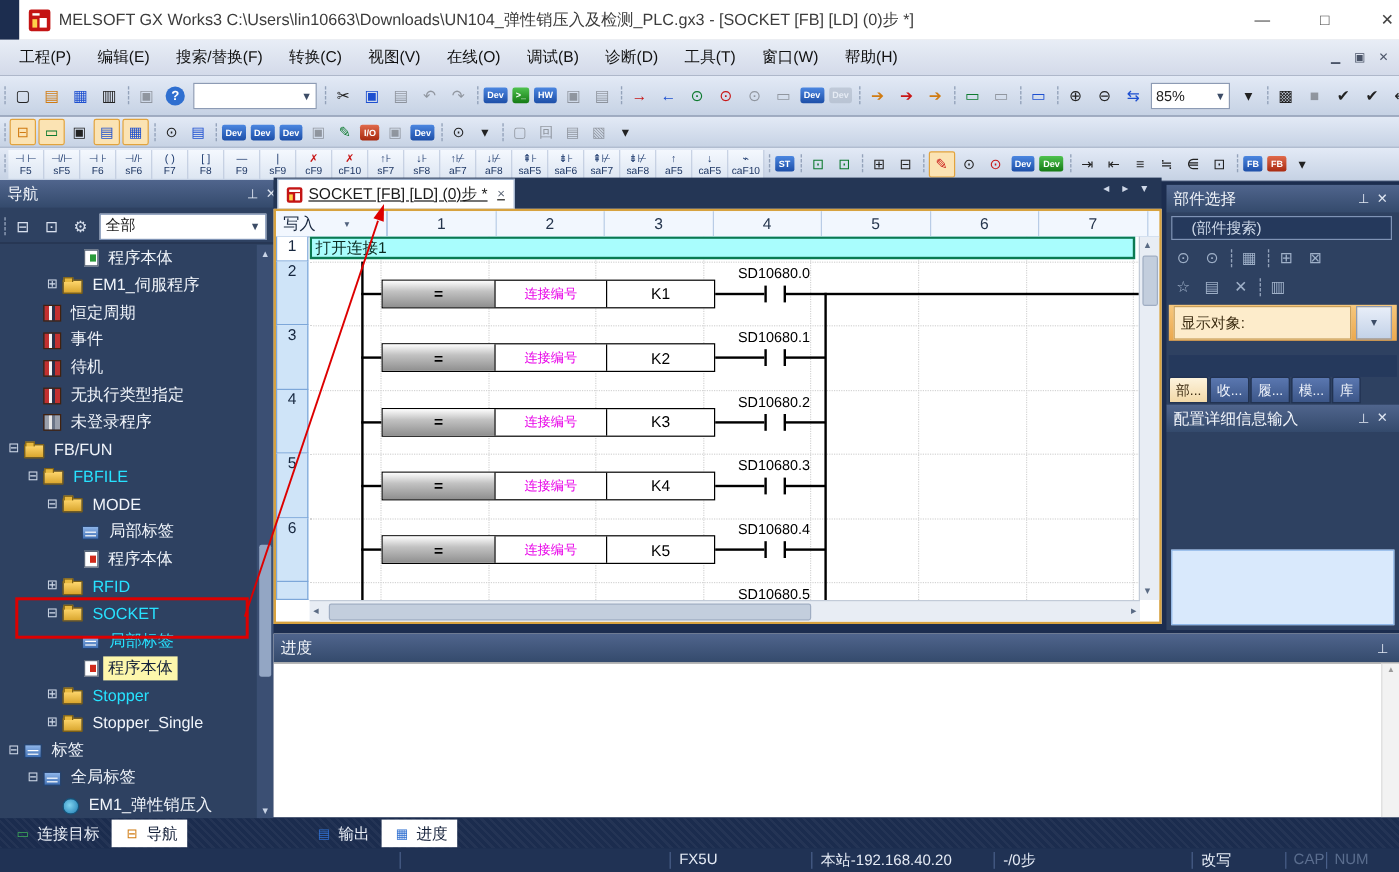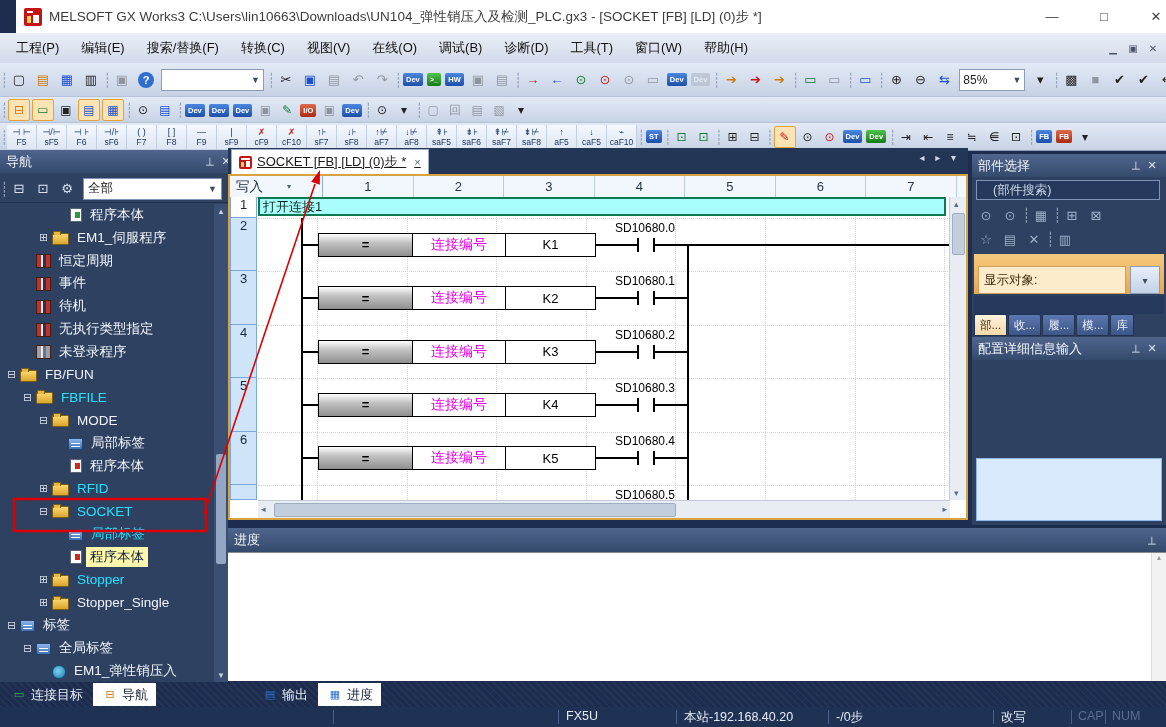"连接编号" .cmp .op { font-size: 14px -> 11px }
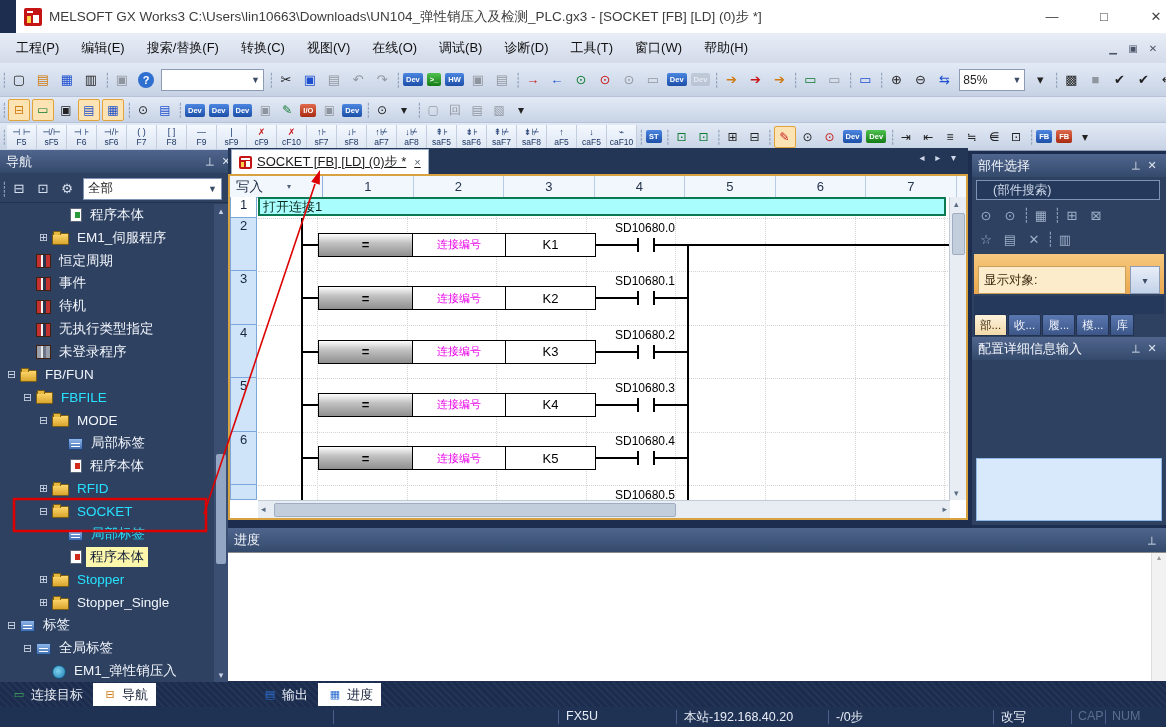"显示对象:" #pdisp { align-items: flex-end -> center; height: 40px -> 30px }
